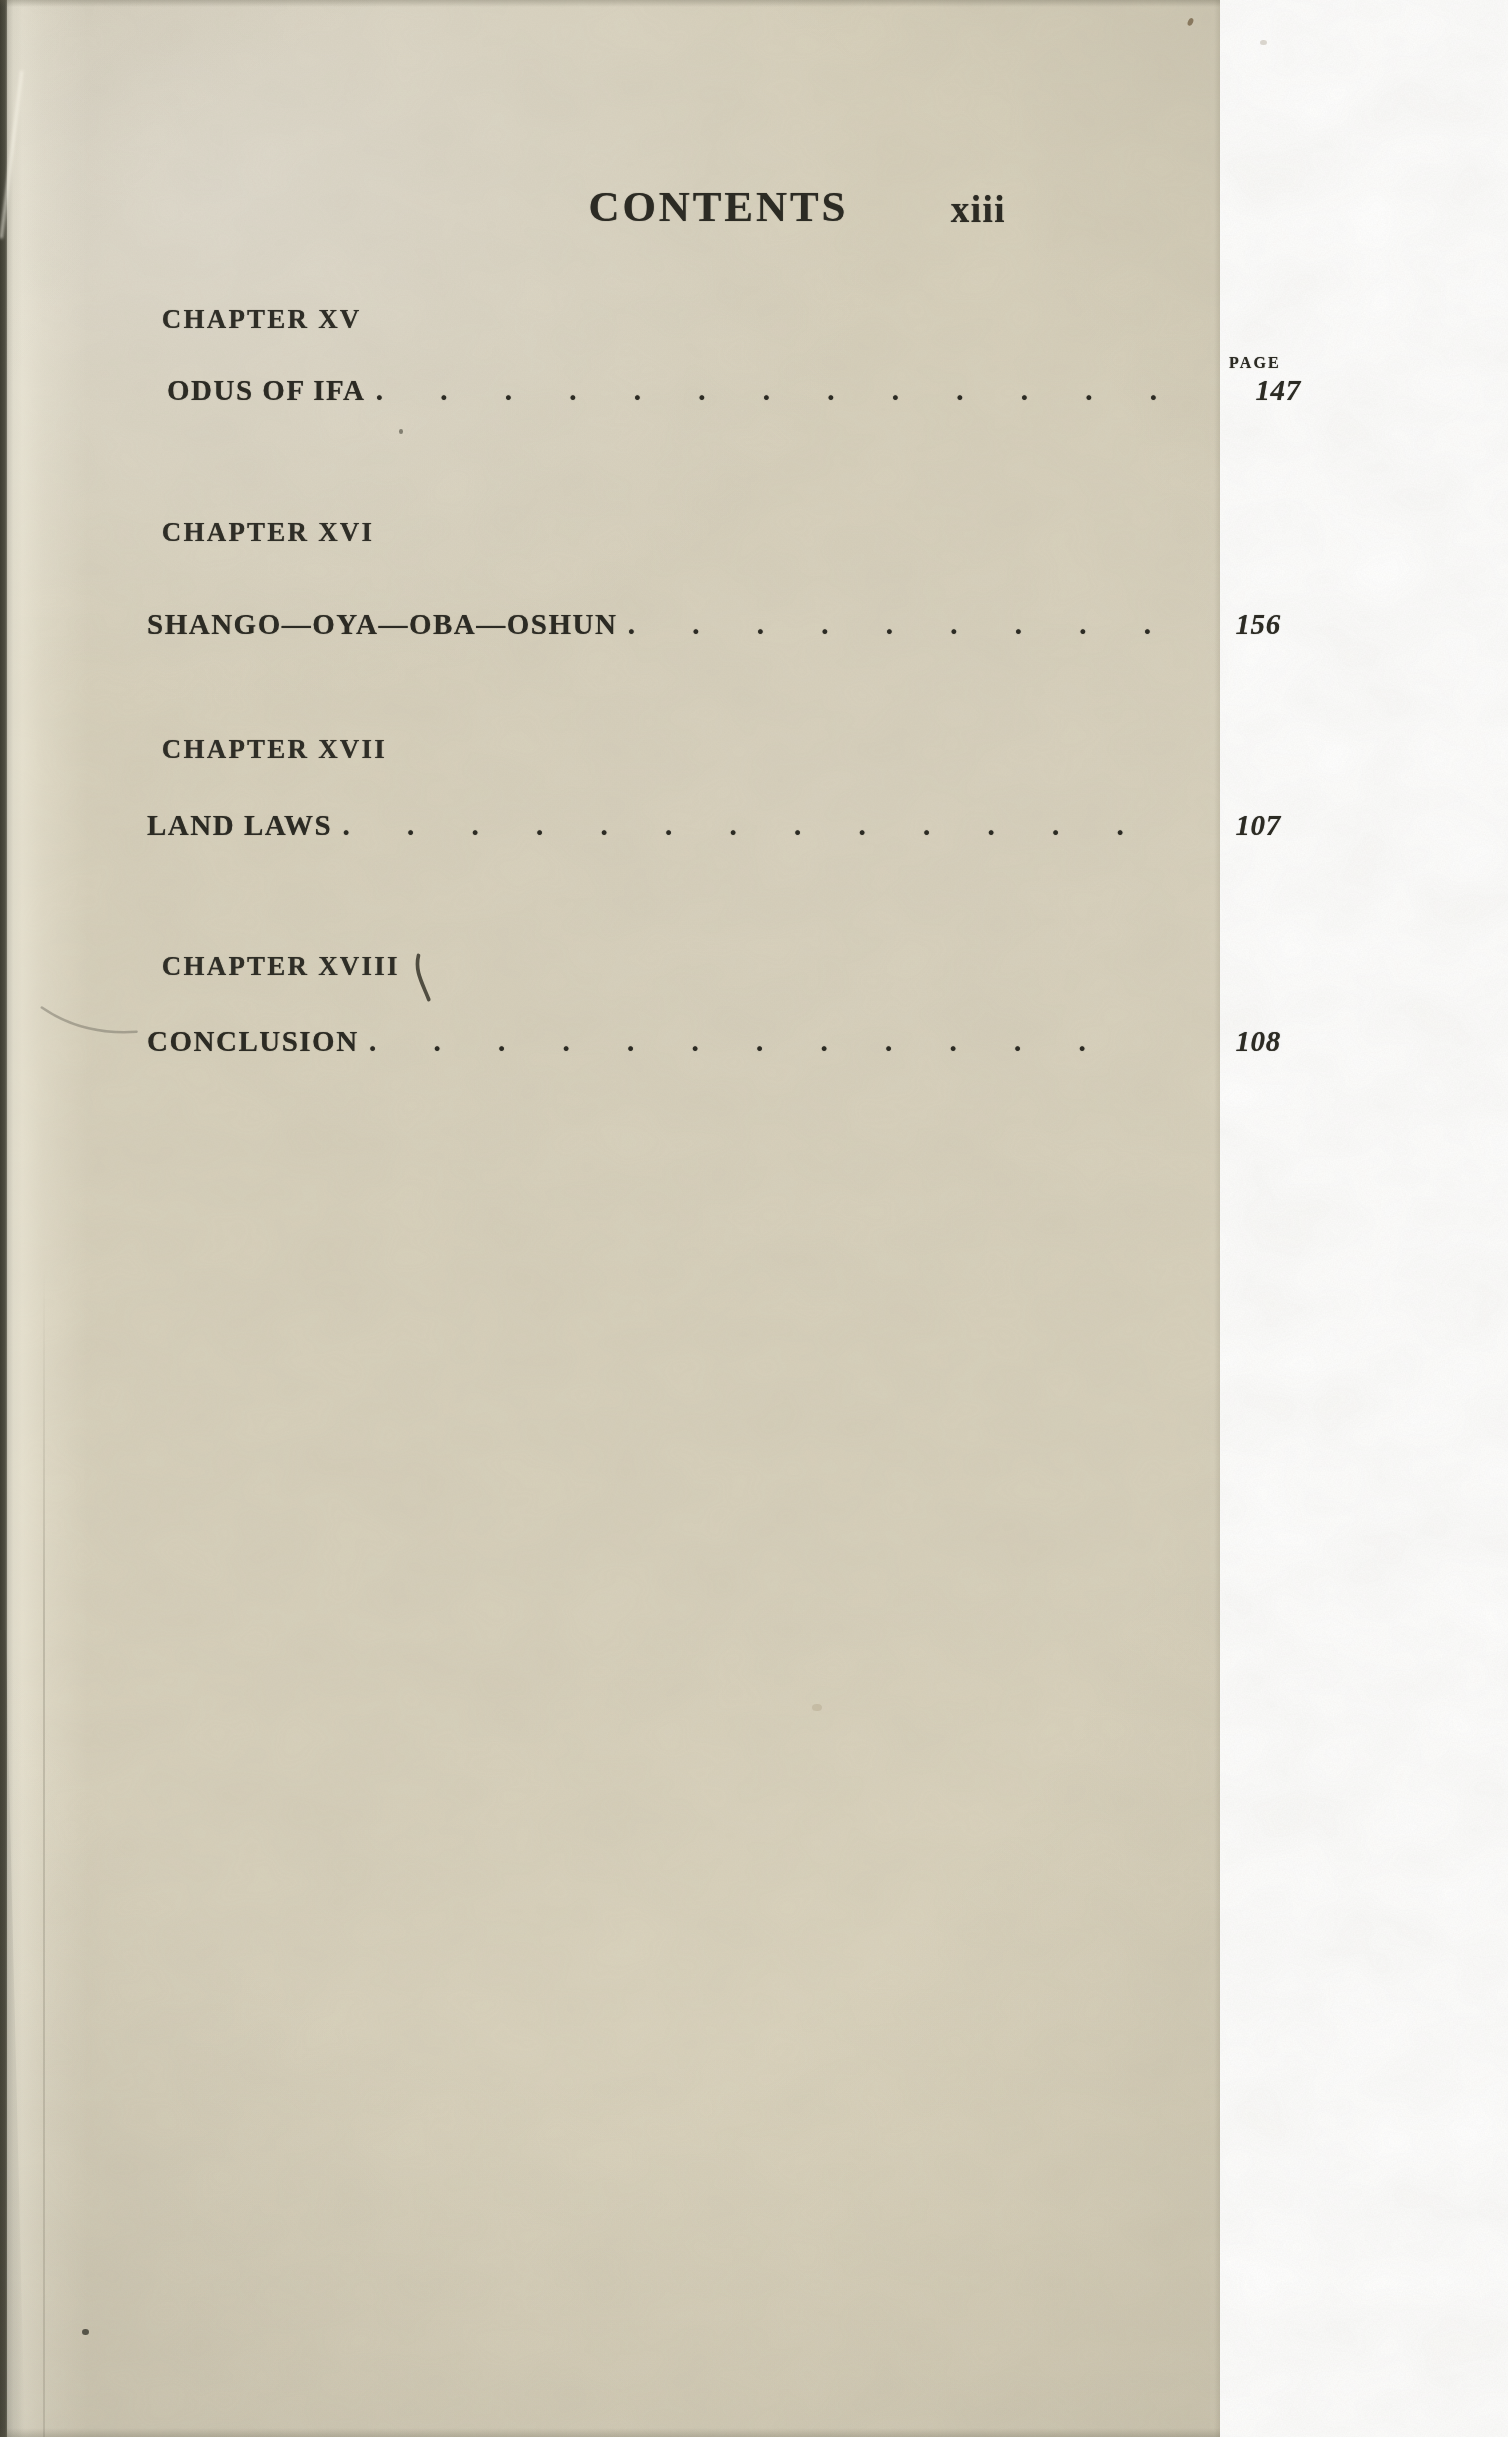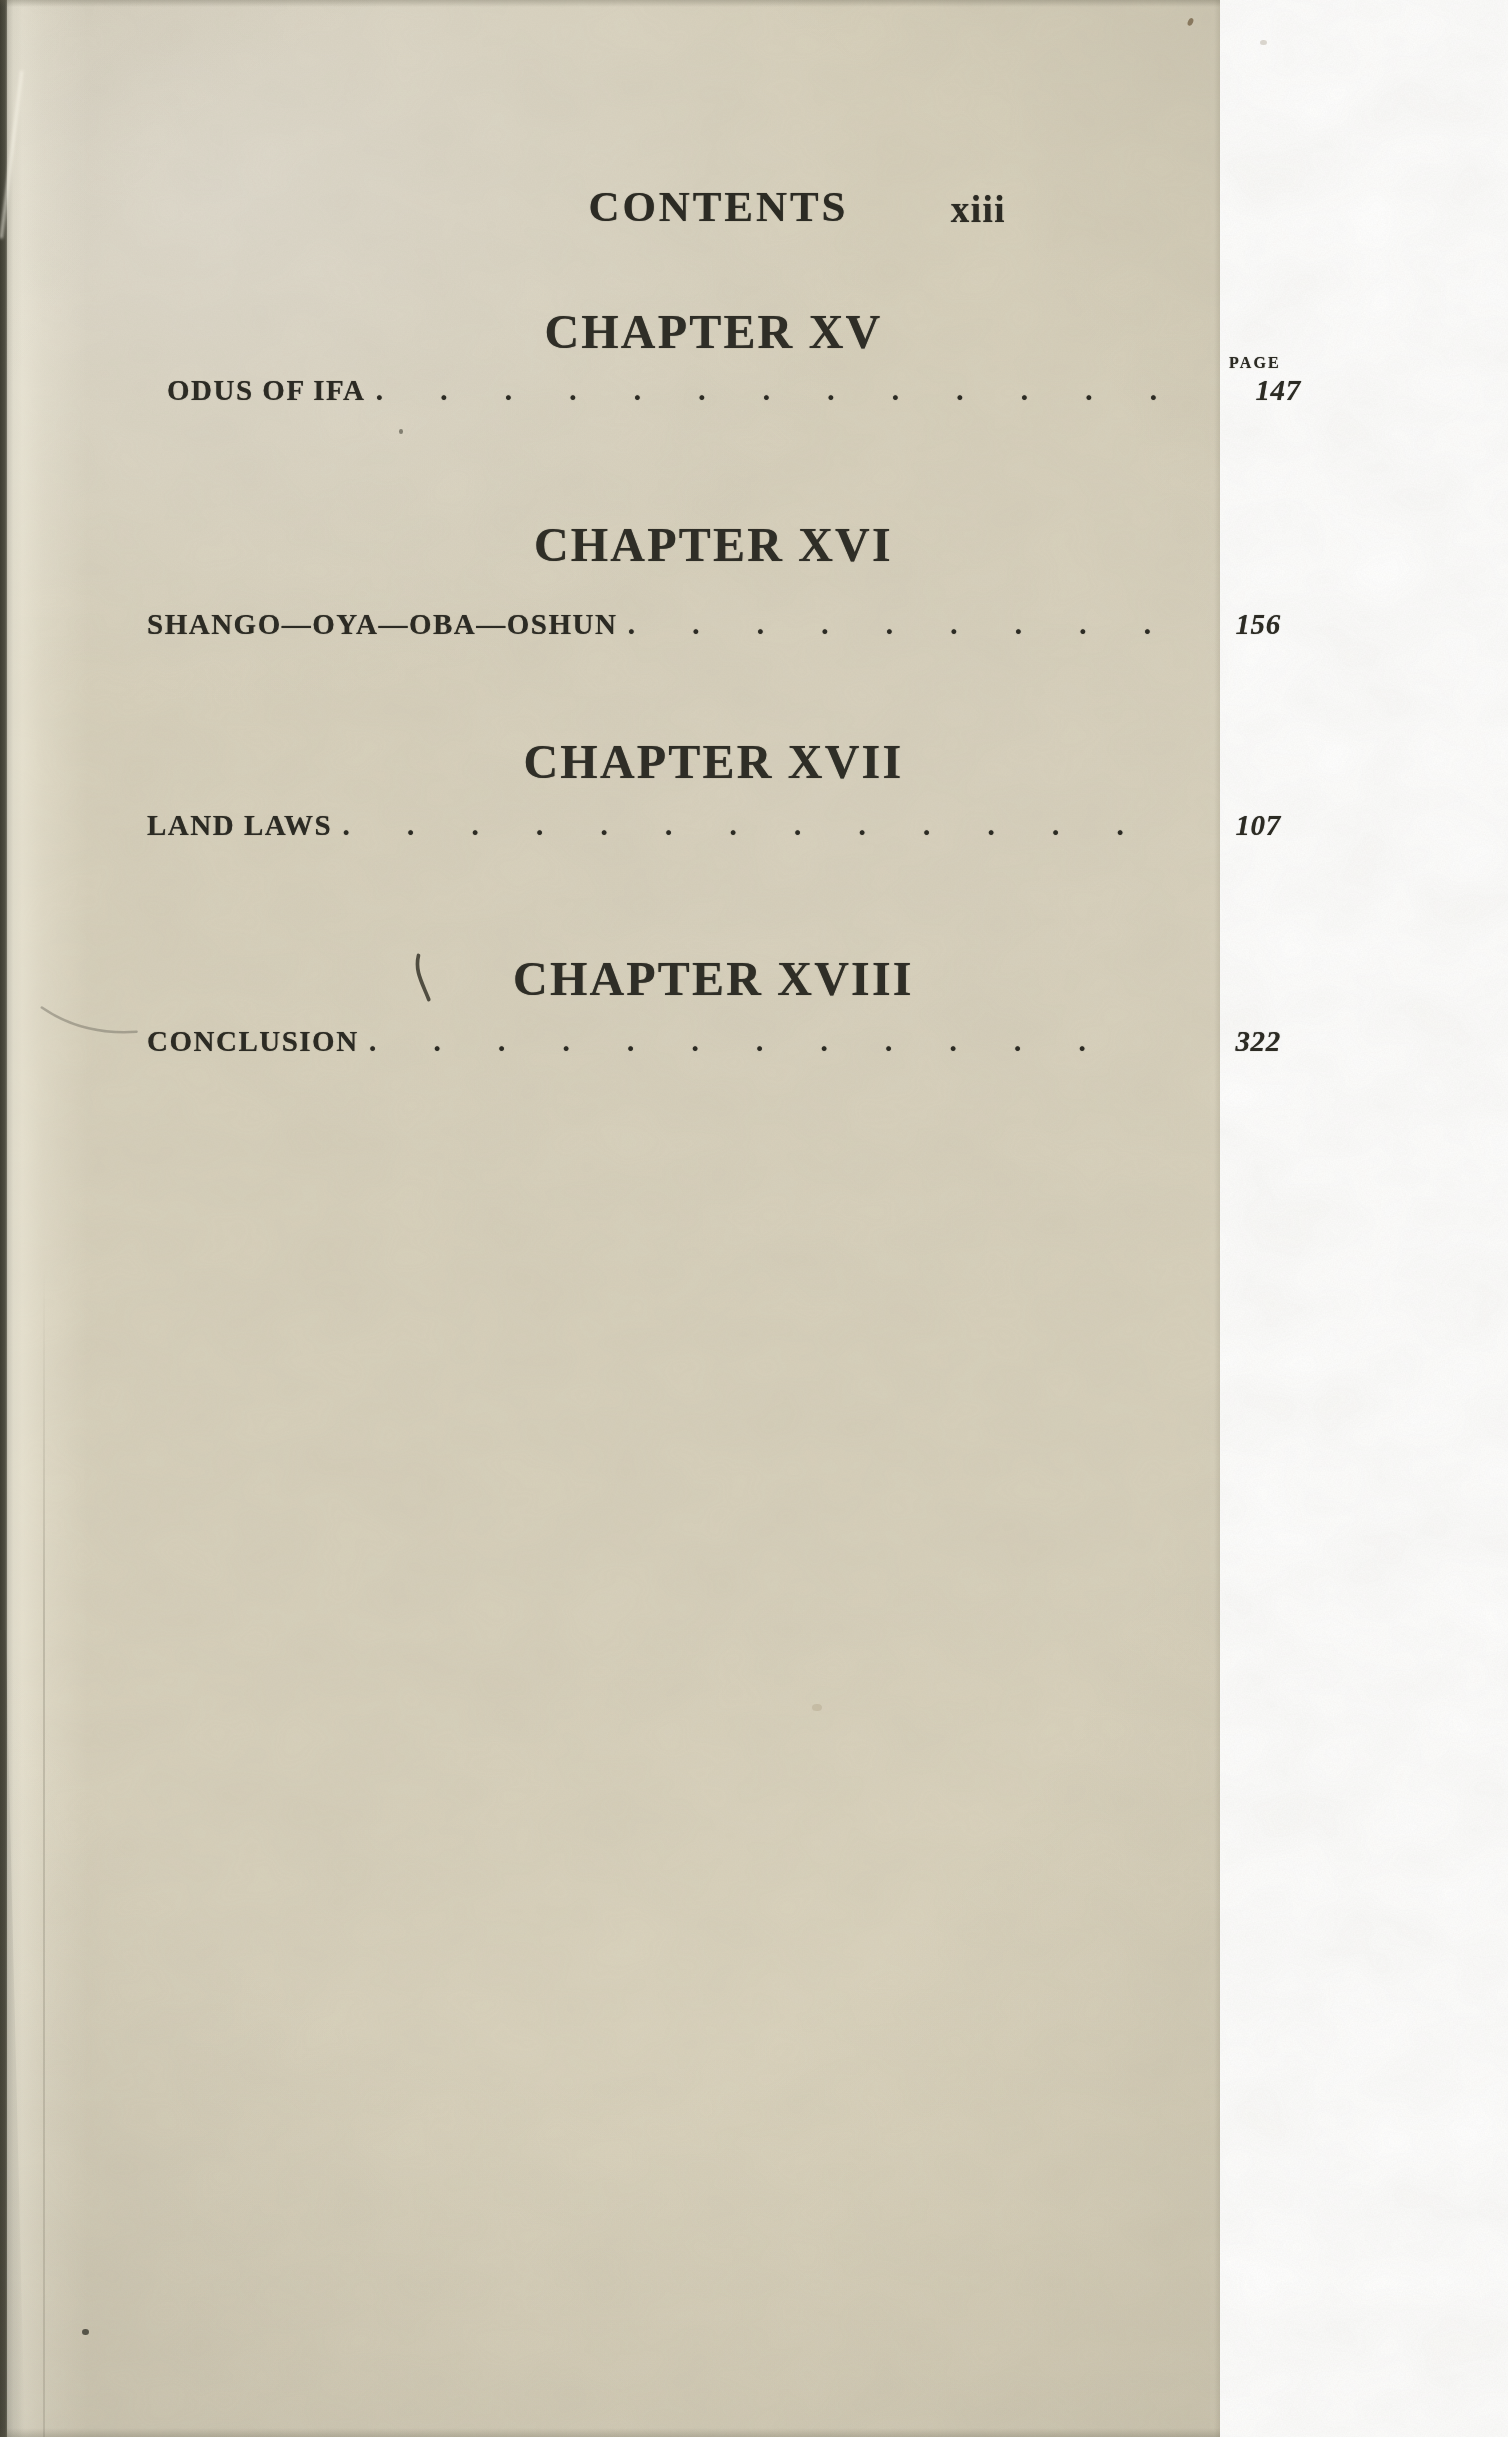"CHAPTER XV" .chapter-heading { font-size: 48px -> 27px; left: 142px -> 153px; text-align: center -> none }
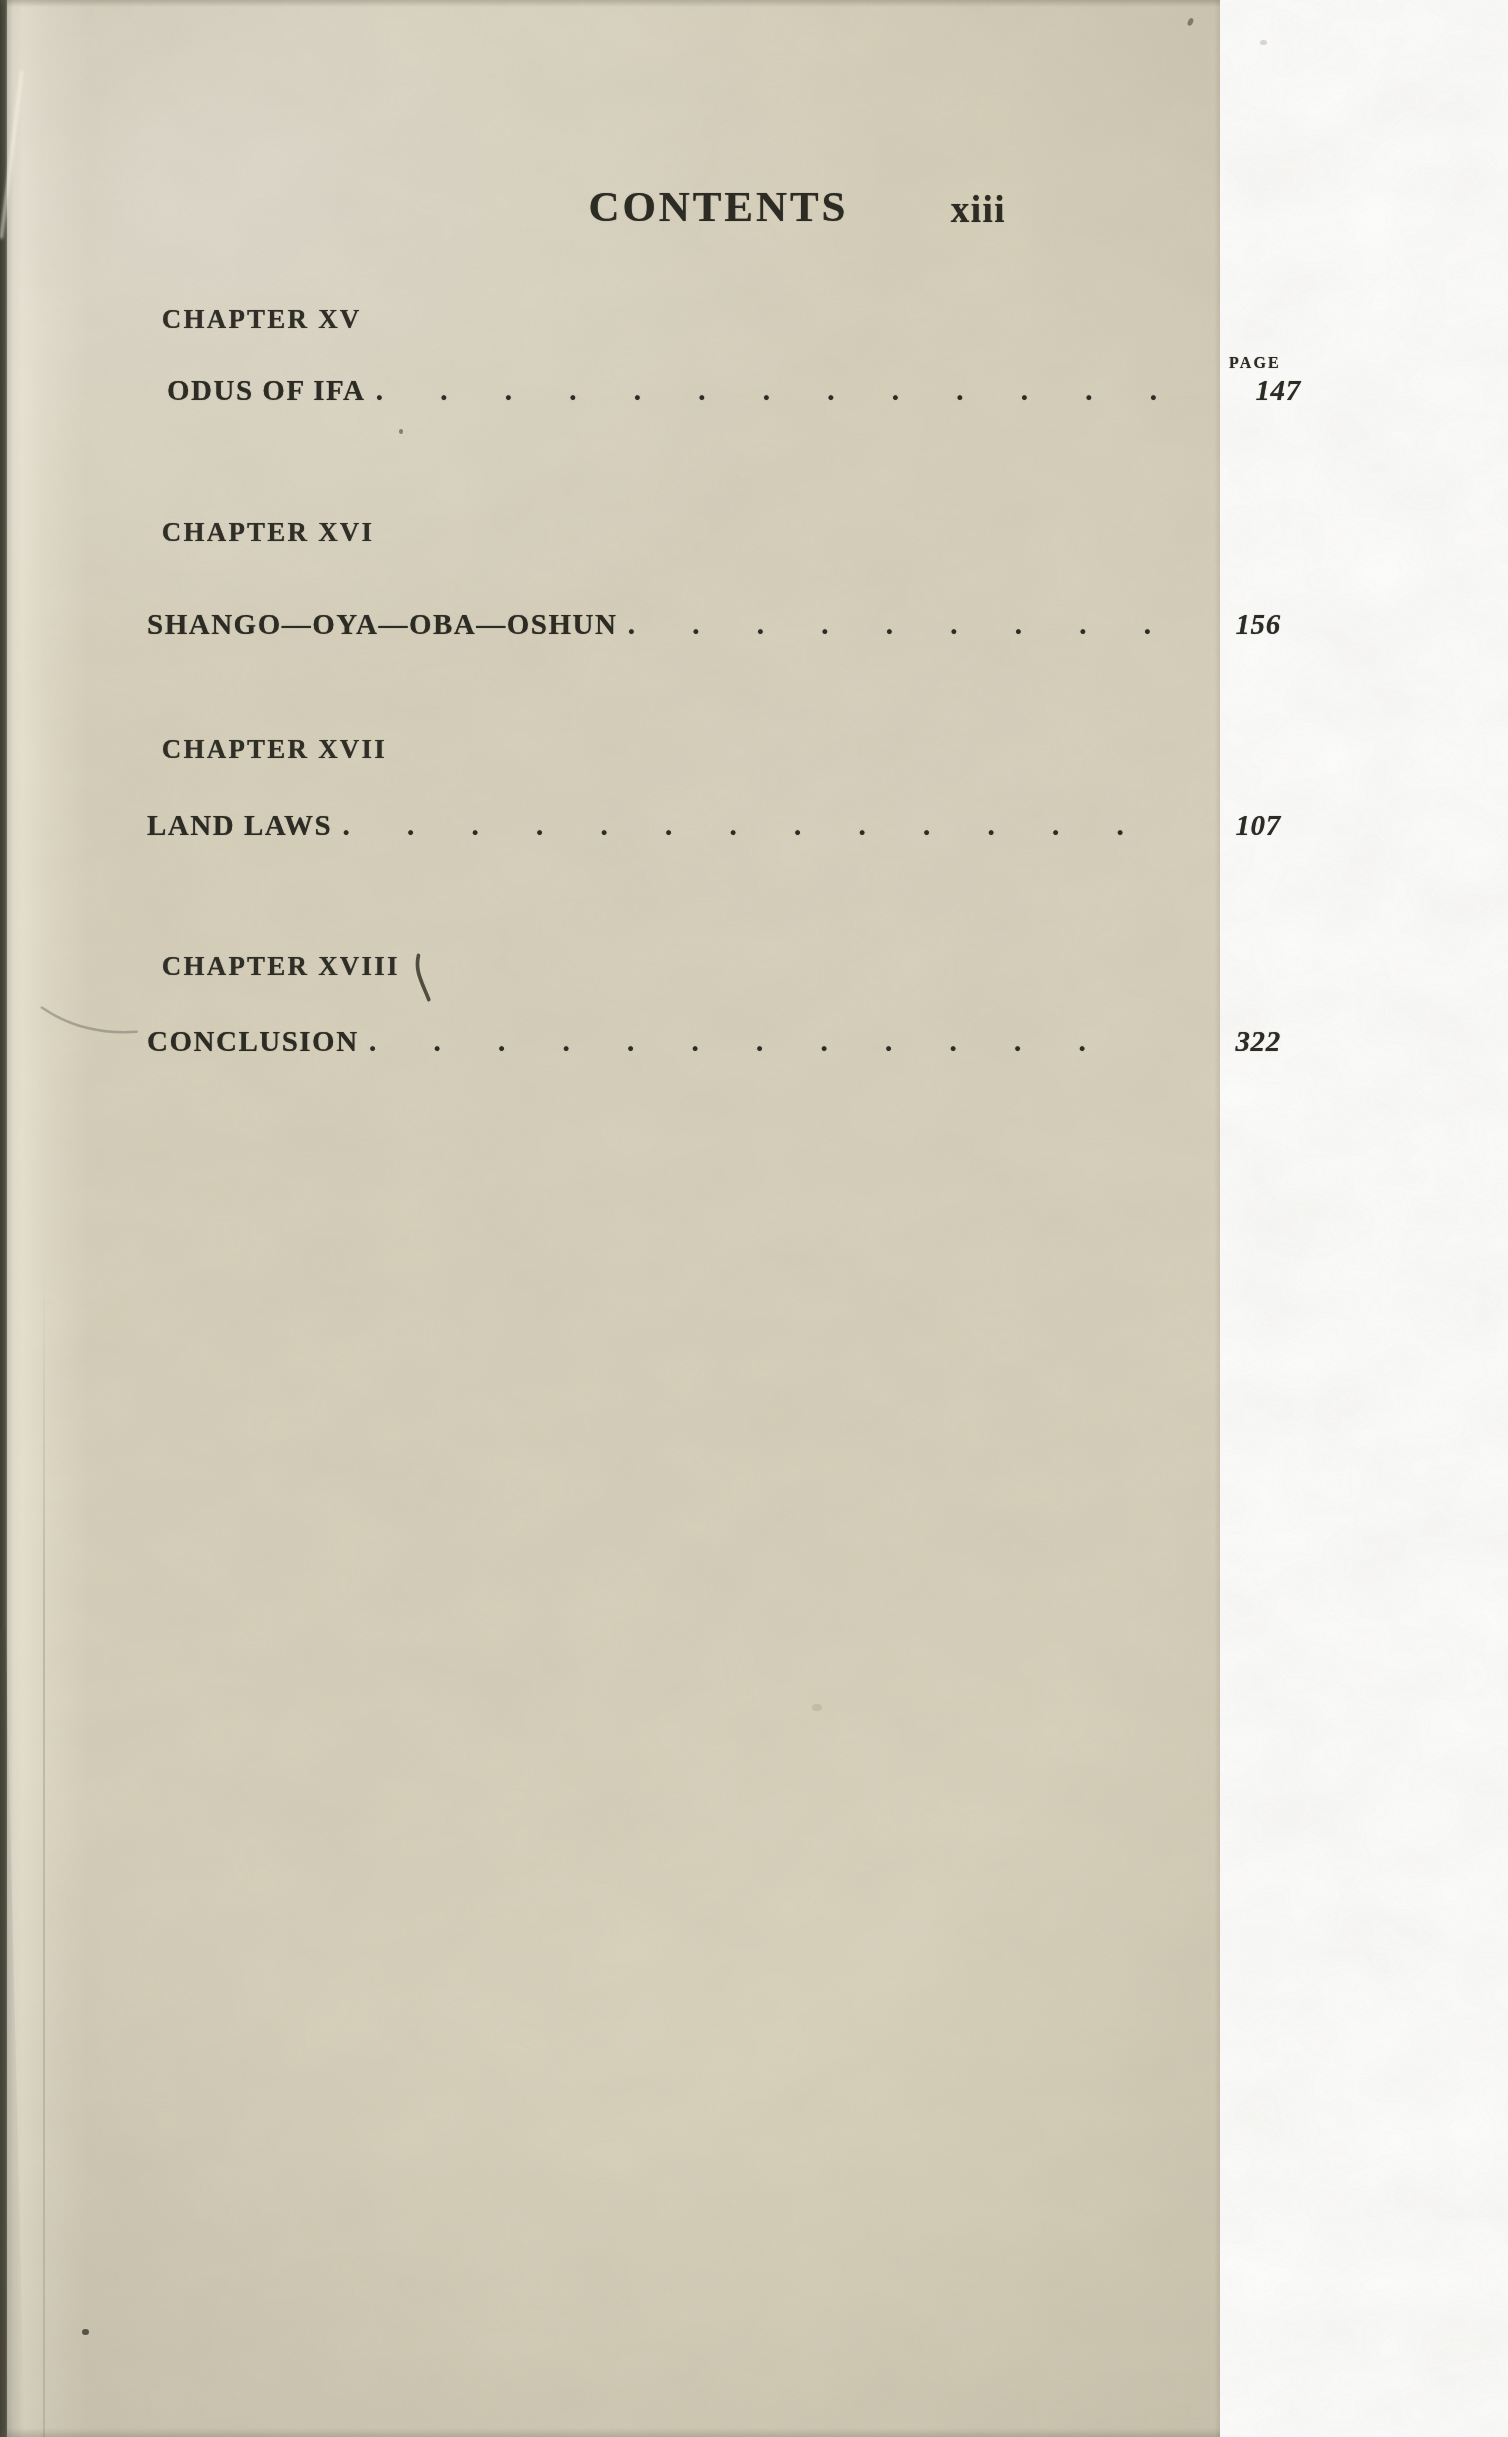"322" span.entry-page { text: 322 -> 108 }
